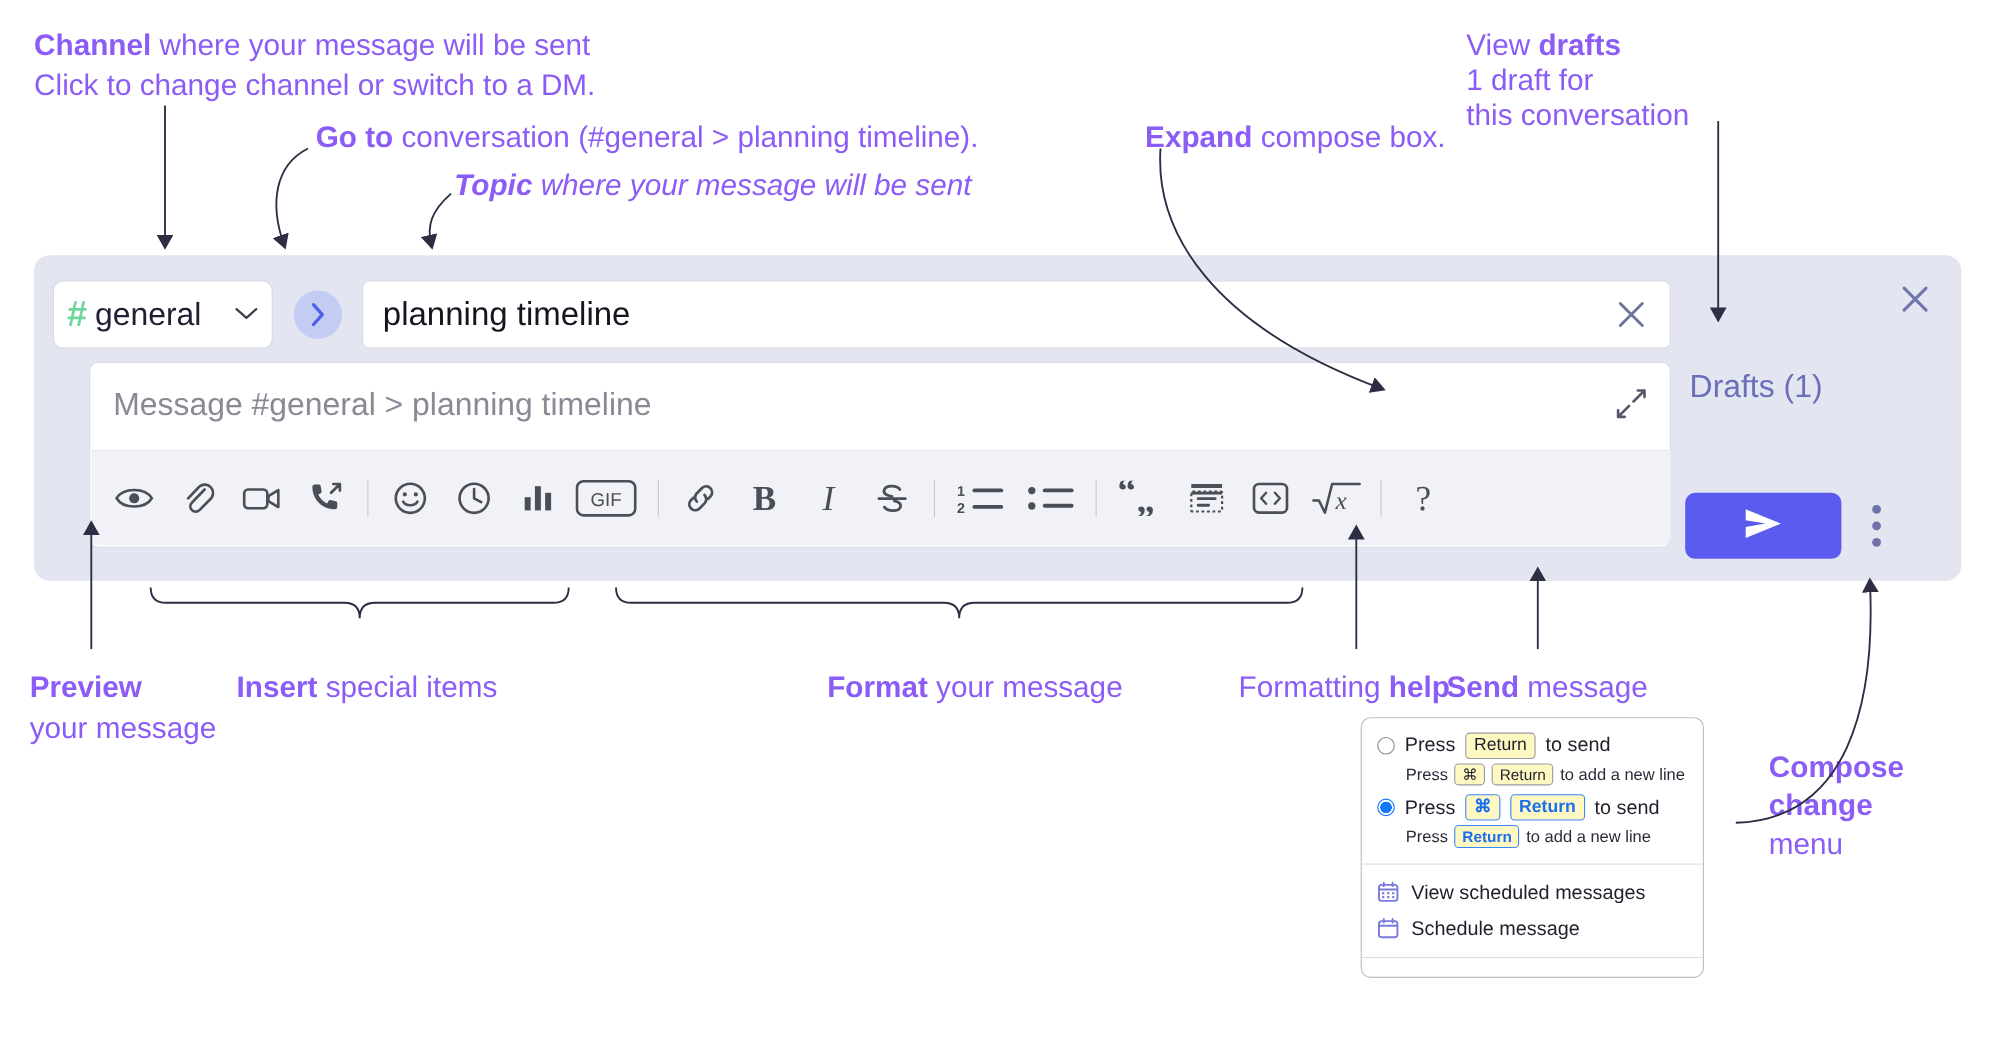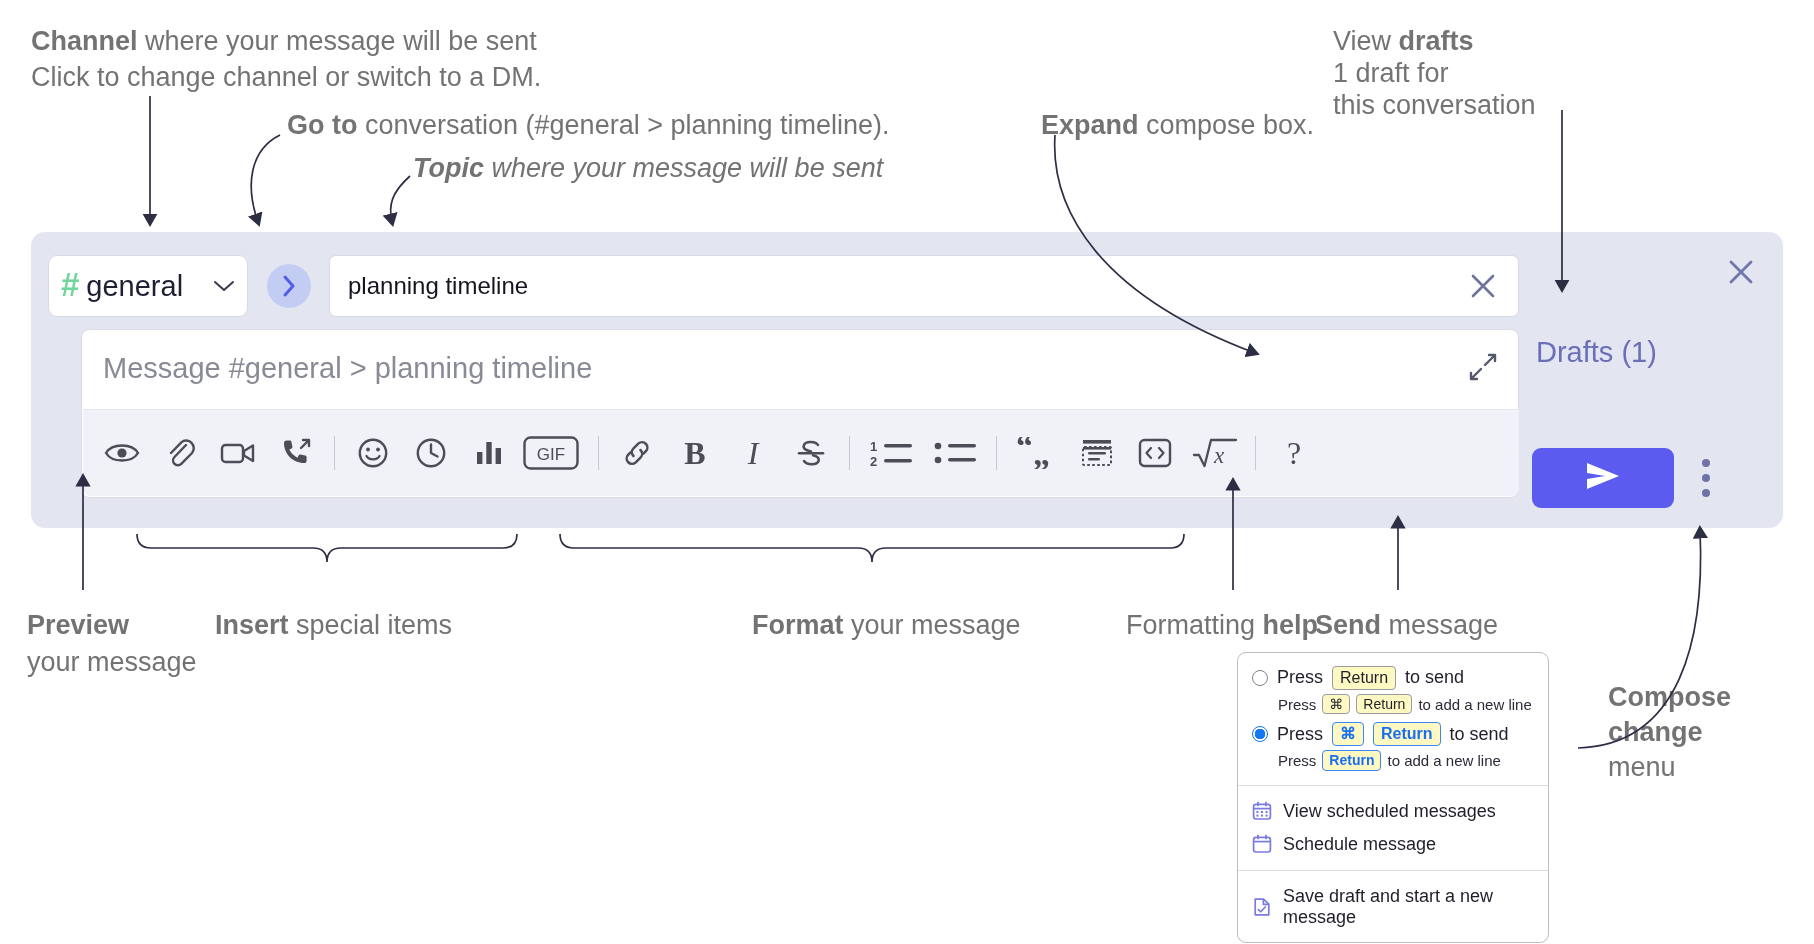"Channel where your message will" .anno { color: #737373 -> #8b5cf6 }
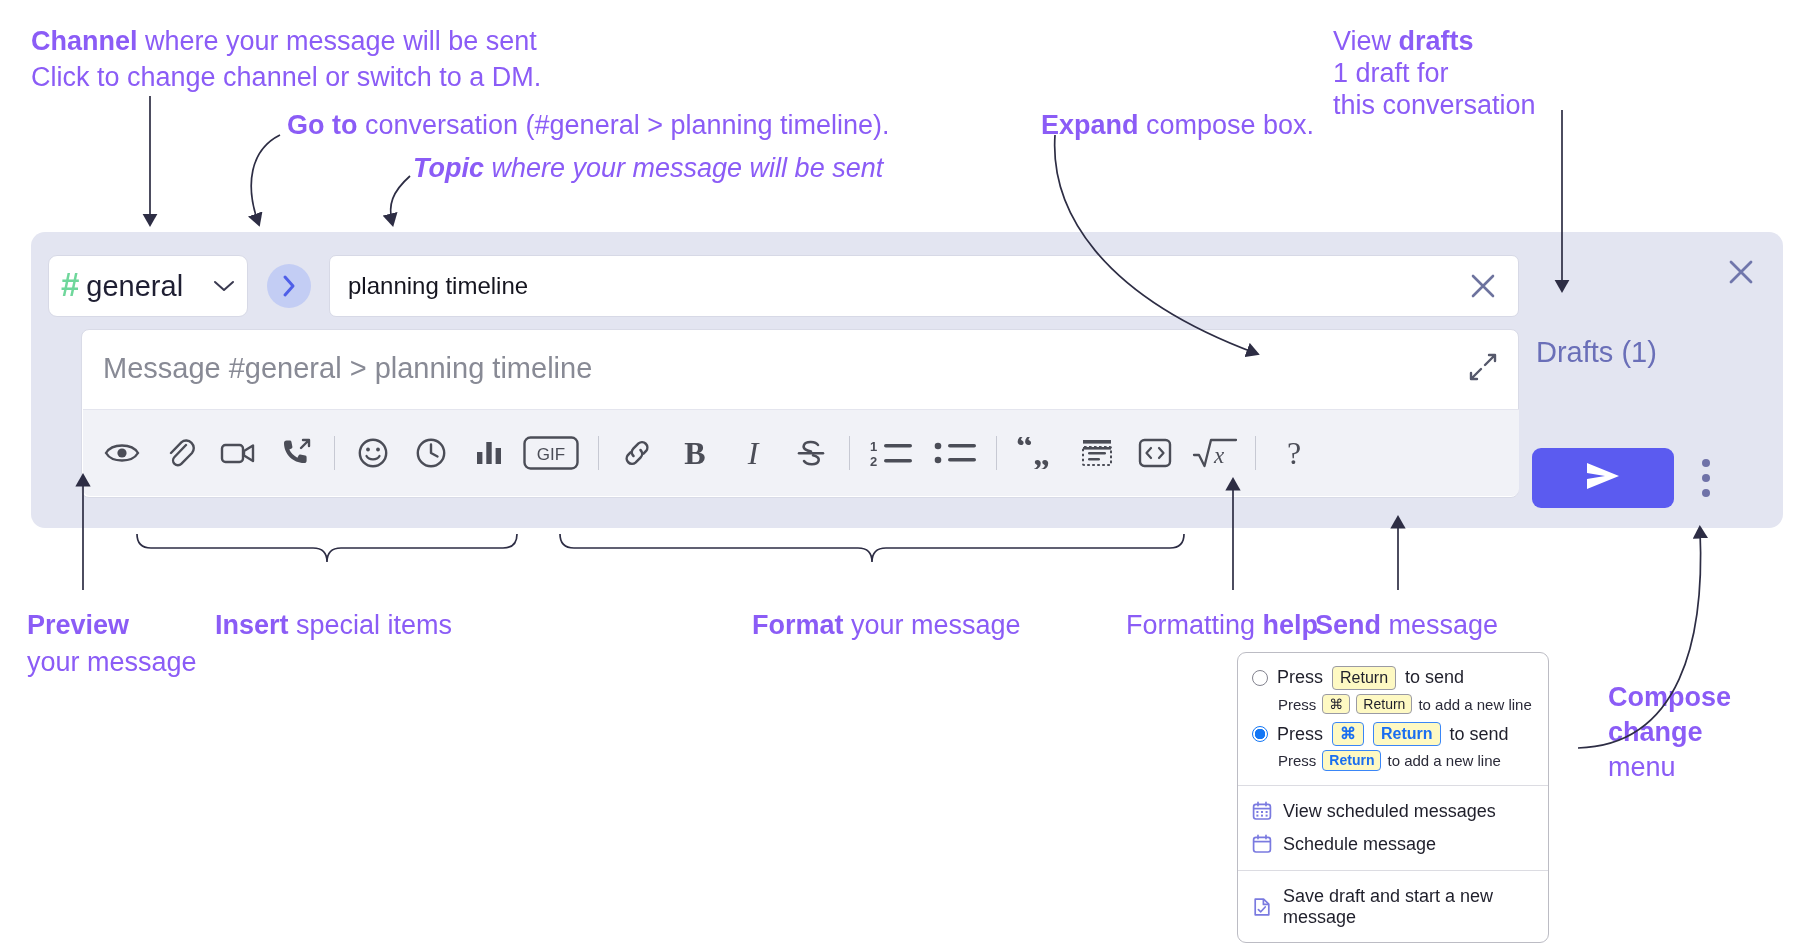"planning timeline" #topic-field .tval { font-size: 24px -> 30px }
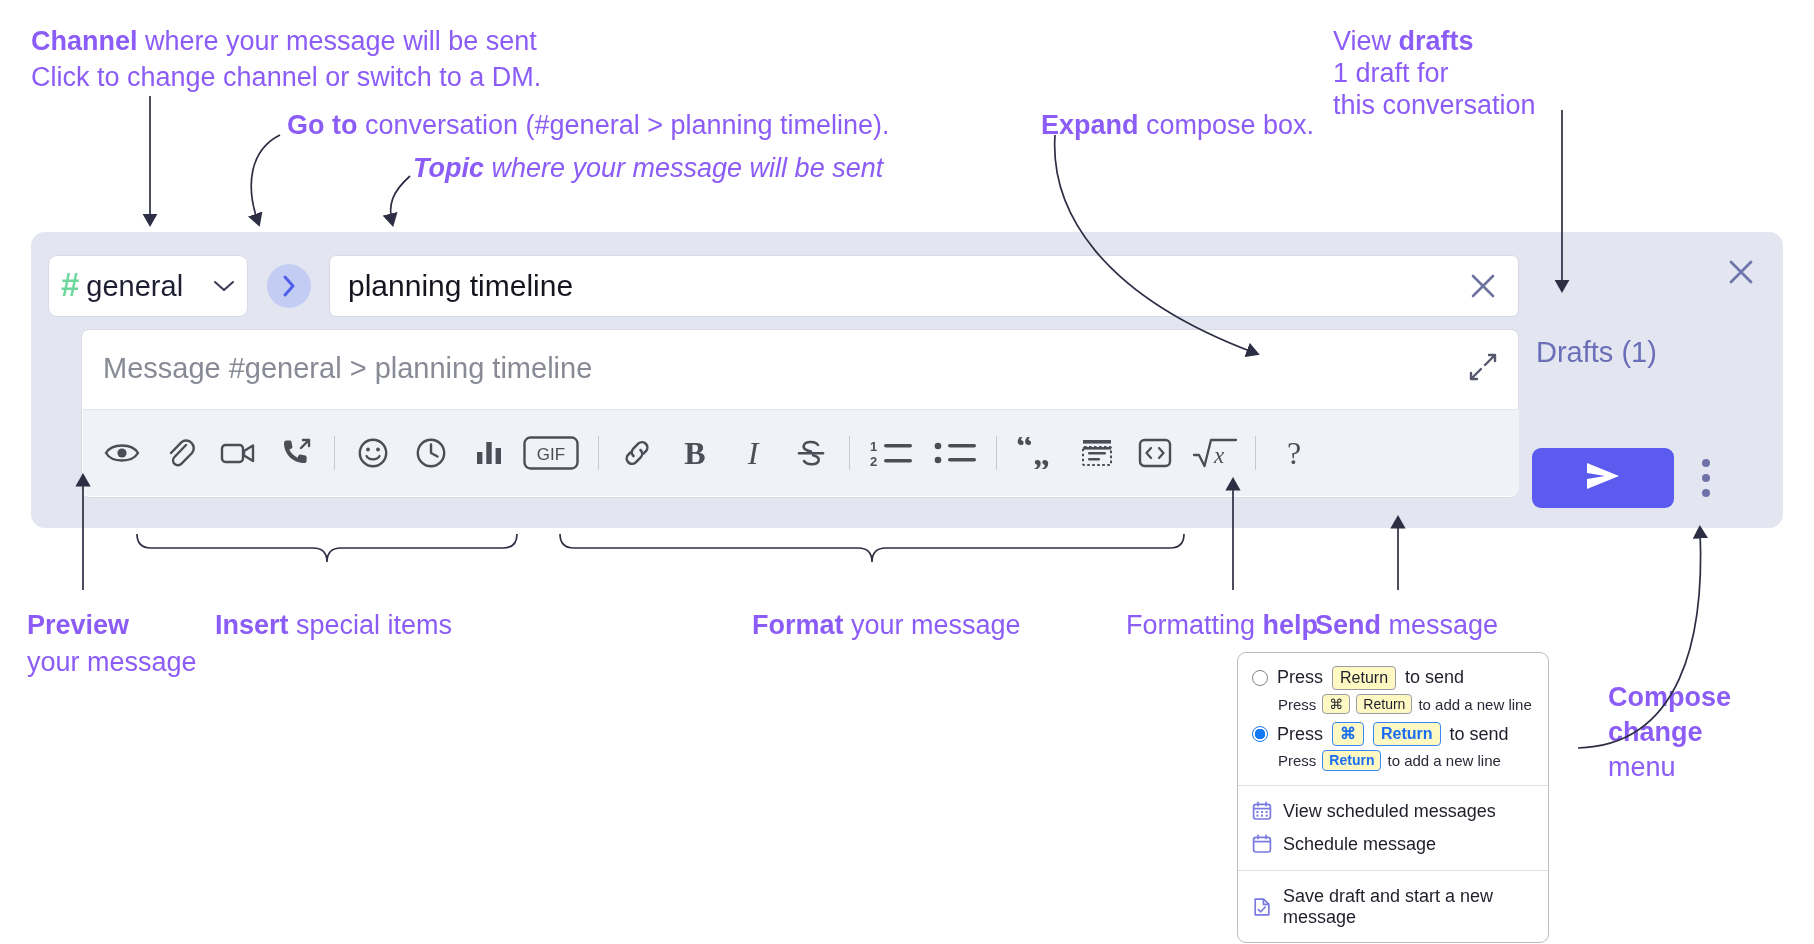"Save draft and start a" div.menu-item { html: <div> <span> <svg> <path></path> <path></path> <path></path> </svg> </span> <span>Save draft and start a new message</span> </div> -> none }
